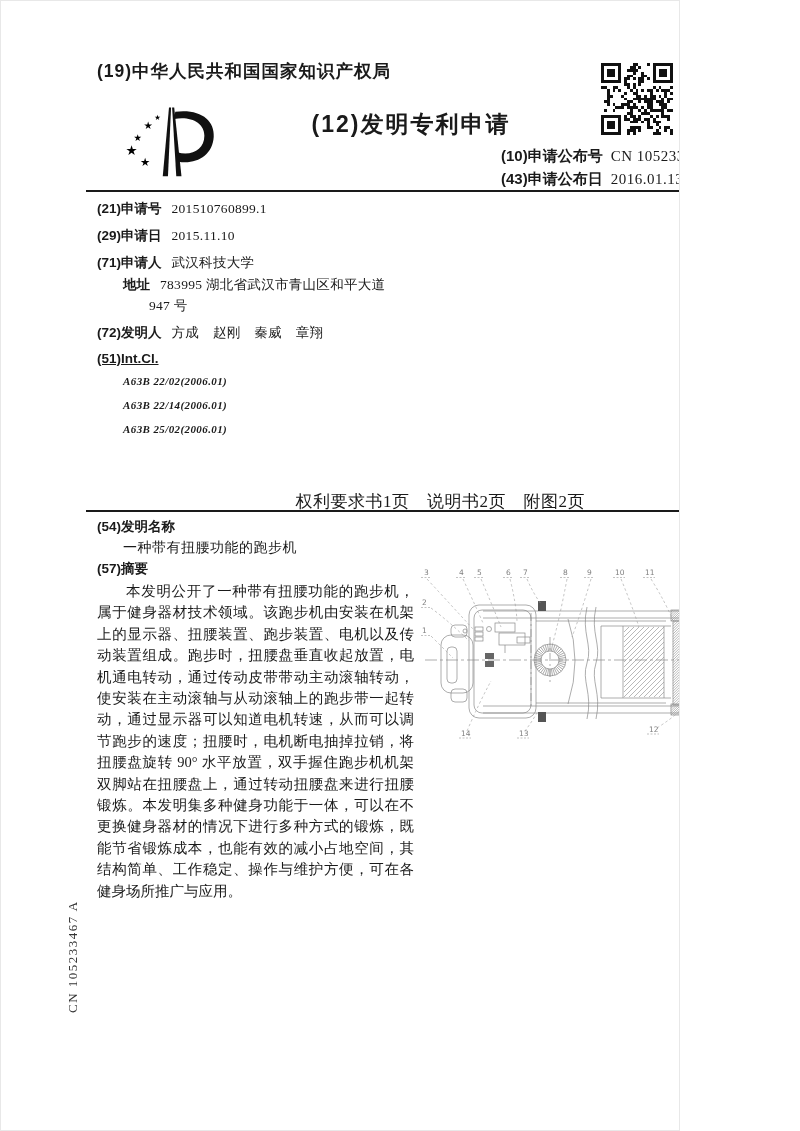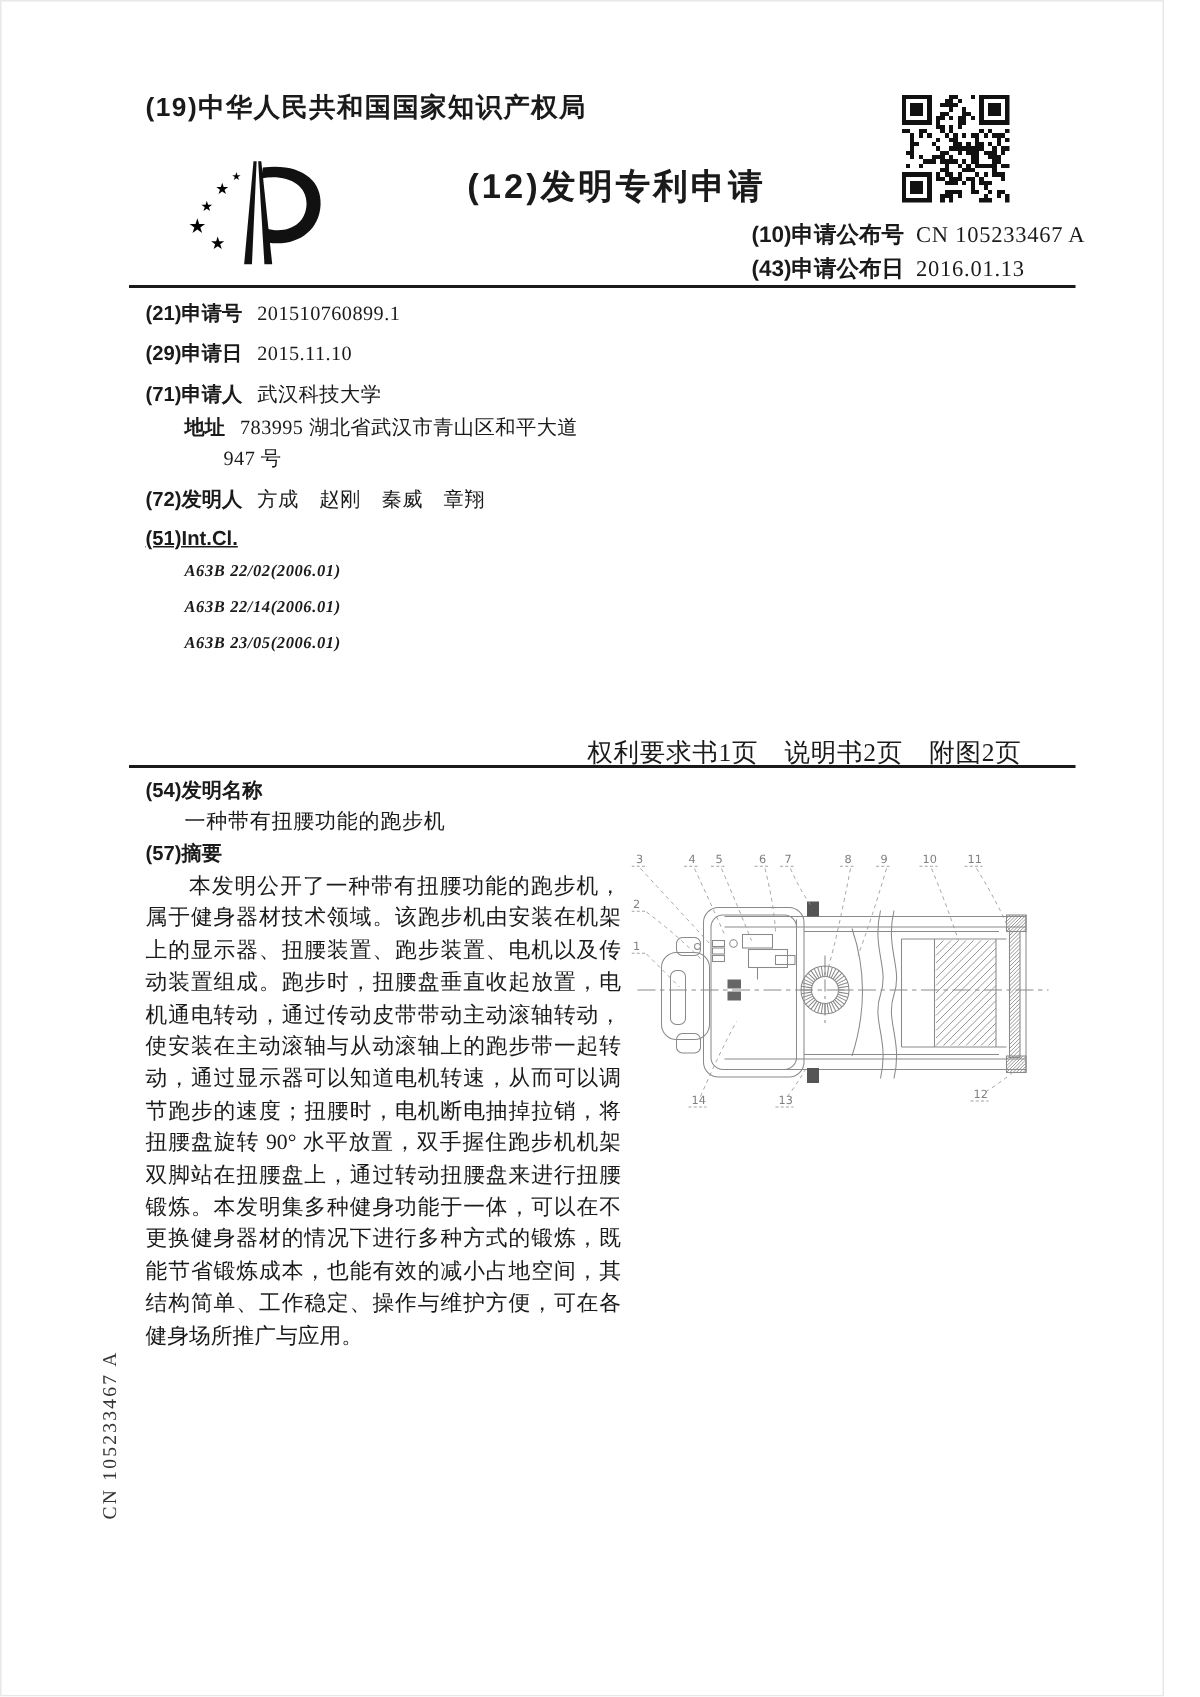"(19)中华人民共和国国家知识产权局" .page { width: 776px -> 680px }
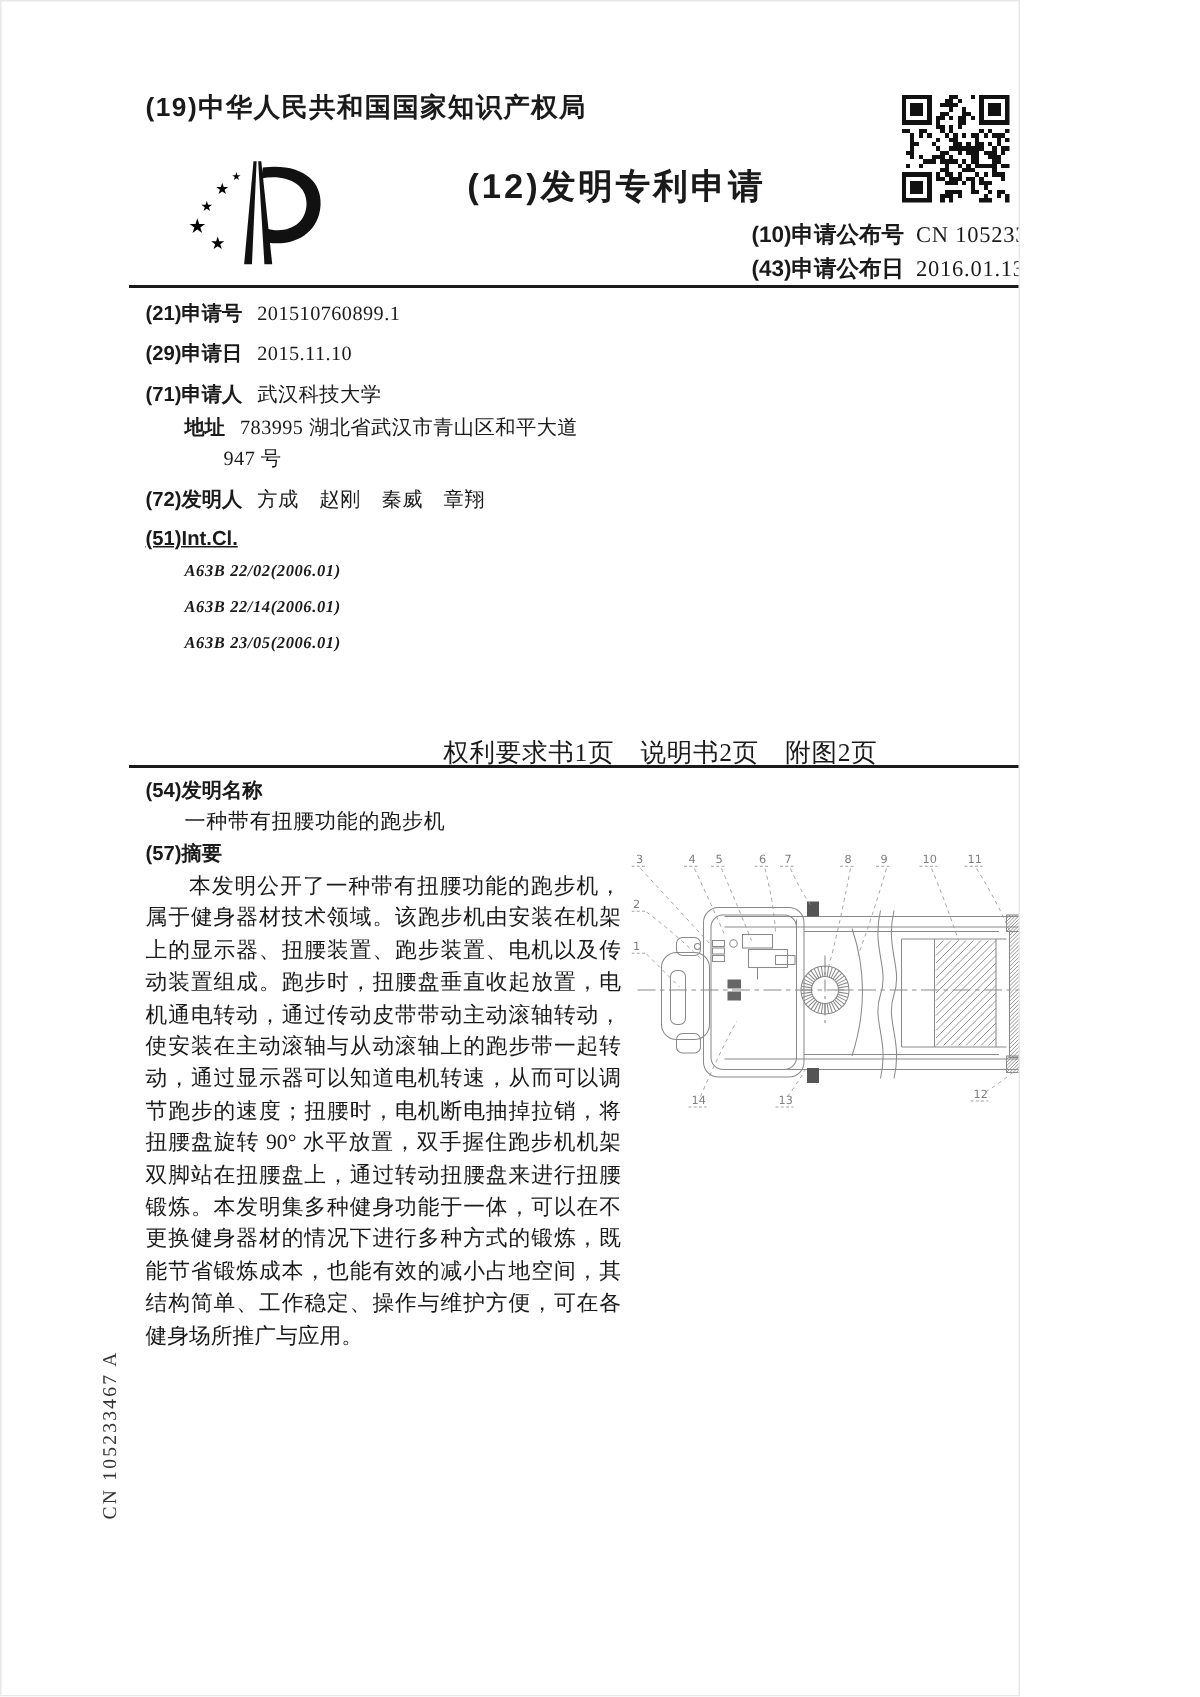"A63B 23/05(2006.01)" div.abs { text: 23/05 -> 25/02 }
